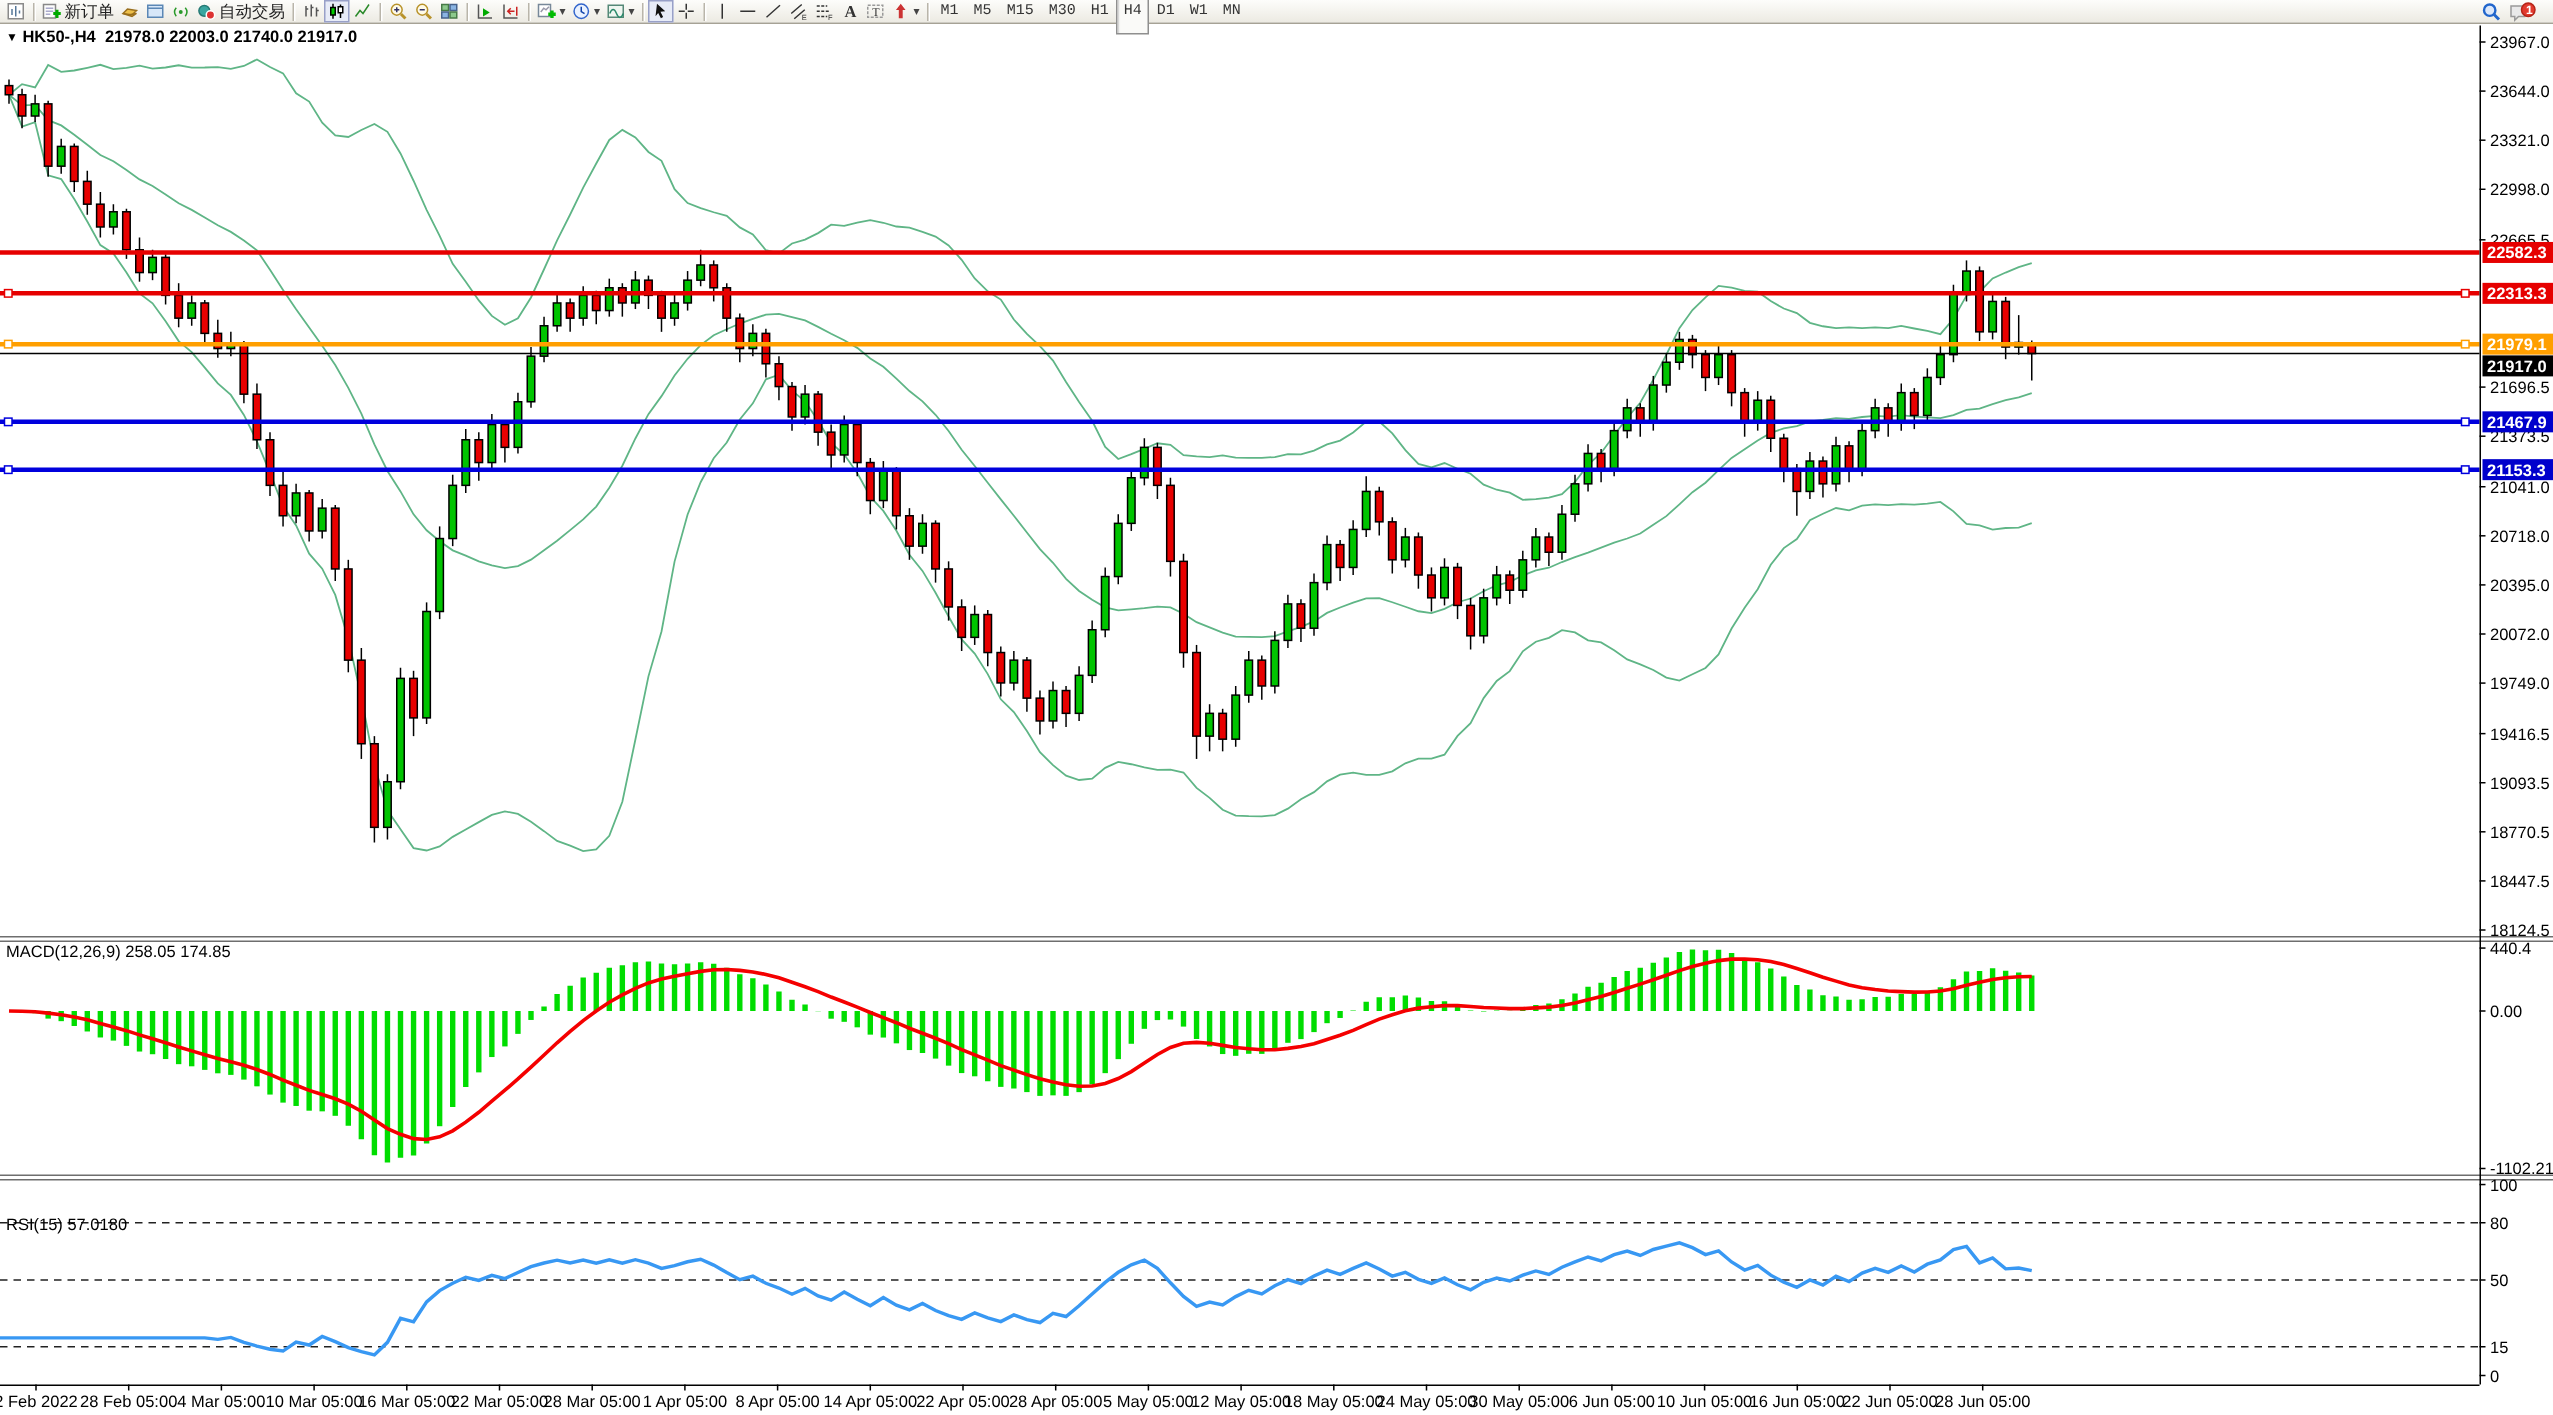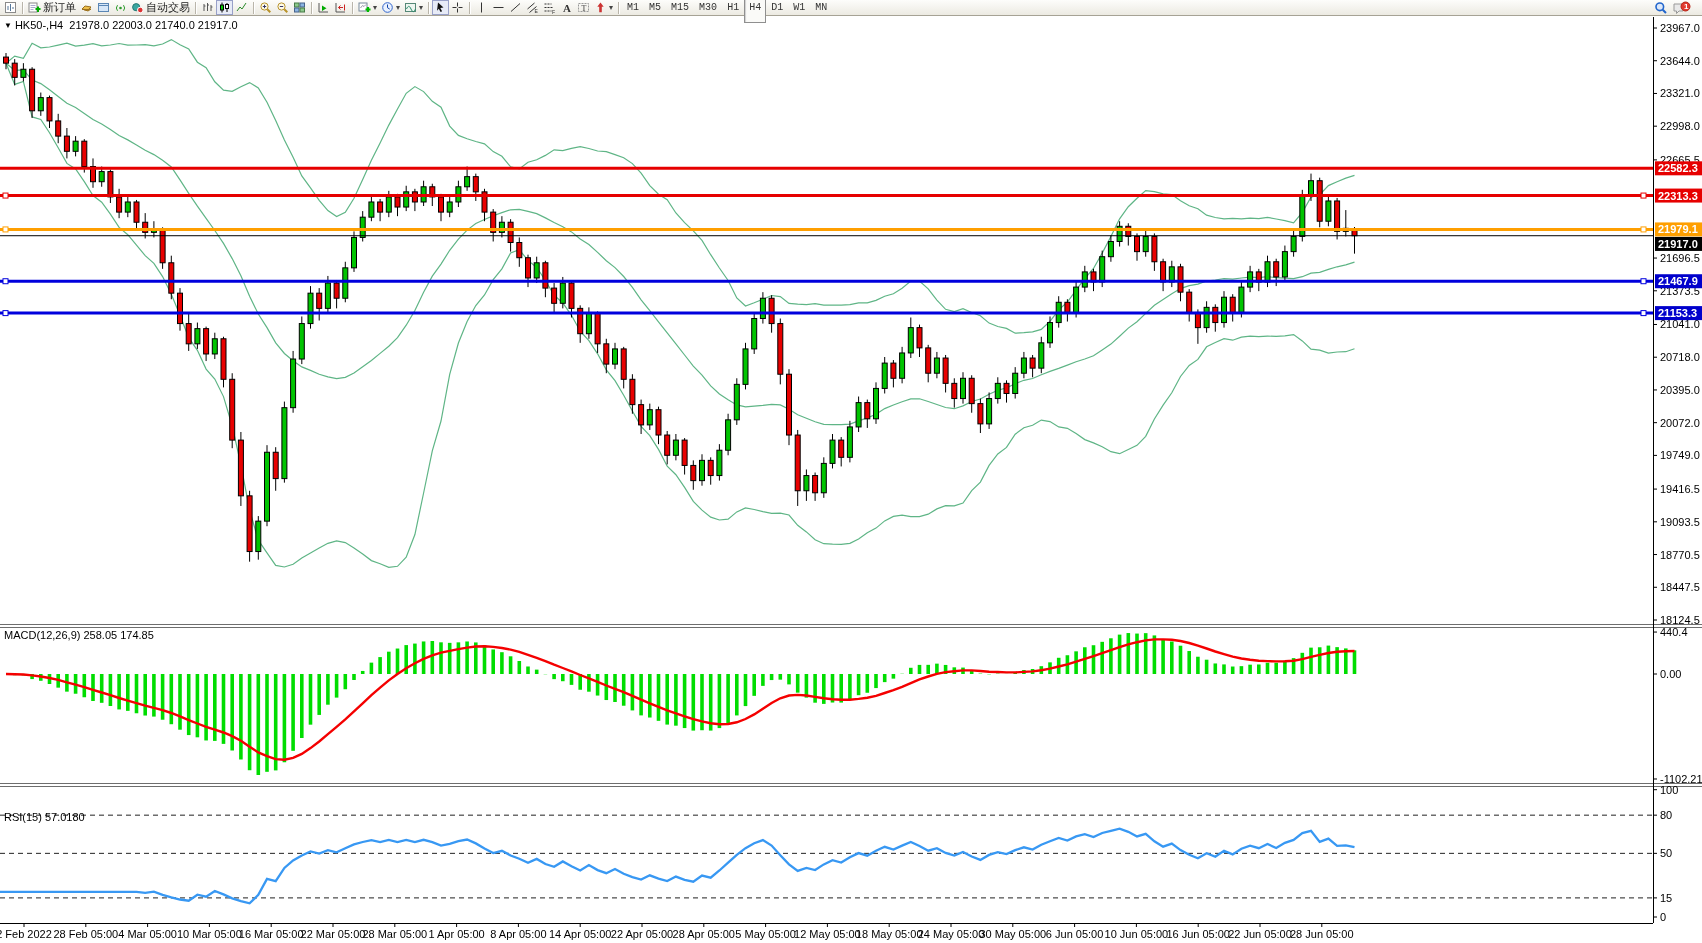"▼ HK50-,H4 21978.0 22003.0 21740.0" .title { font-weight: normal -> bold }
